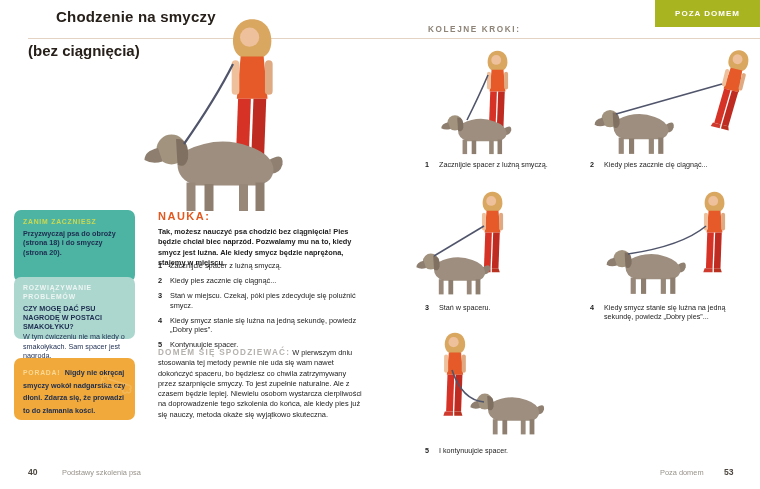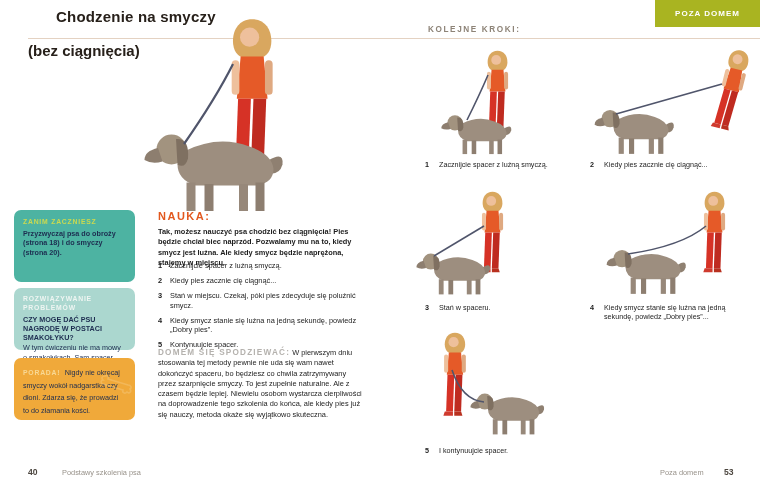"CZY MOGĘ DAĆ PSU NAGRODĘ" .box-problems { top: 288px -> 277px }
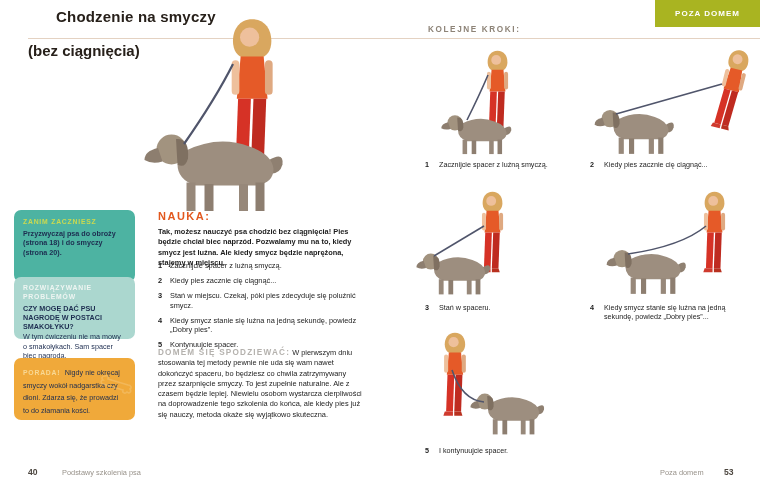"W tym ćwiczeniu nie ma" div.bb { text: mowy o smakołykach. Sam spacer biec -> kiedy o smakołykach. Sam spacer jest }
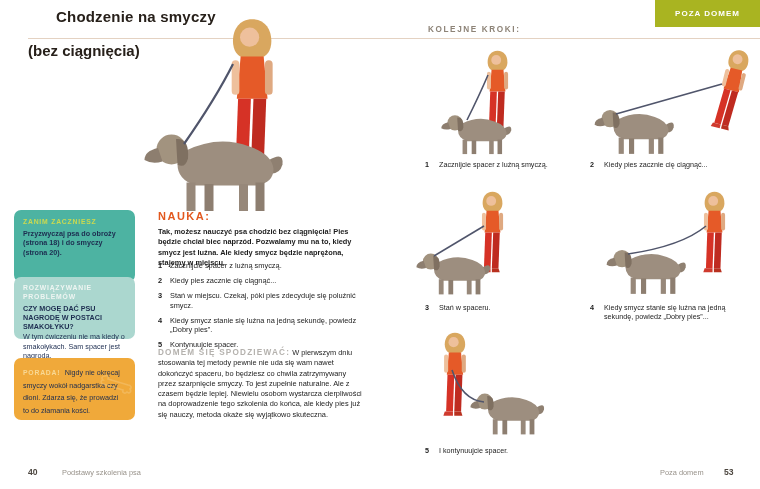"Nigdy nie okręcaj smyczy wokół" .box-tip .bt { font-weight: normal -> bold }
